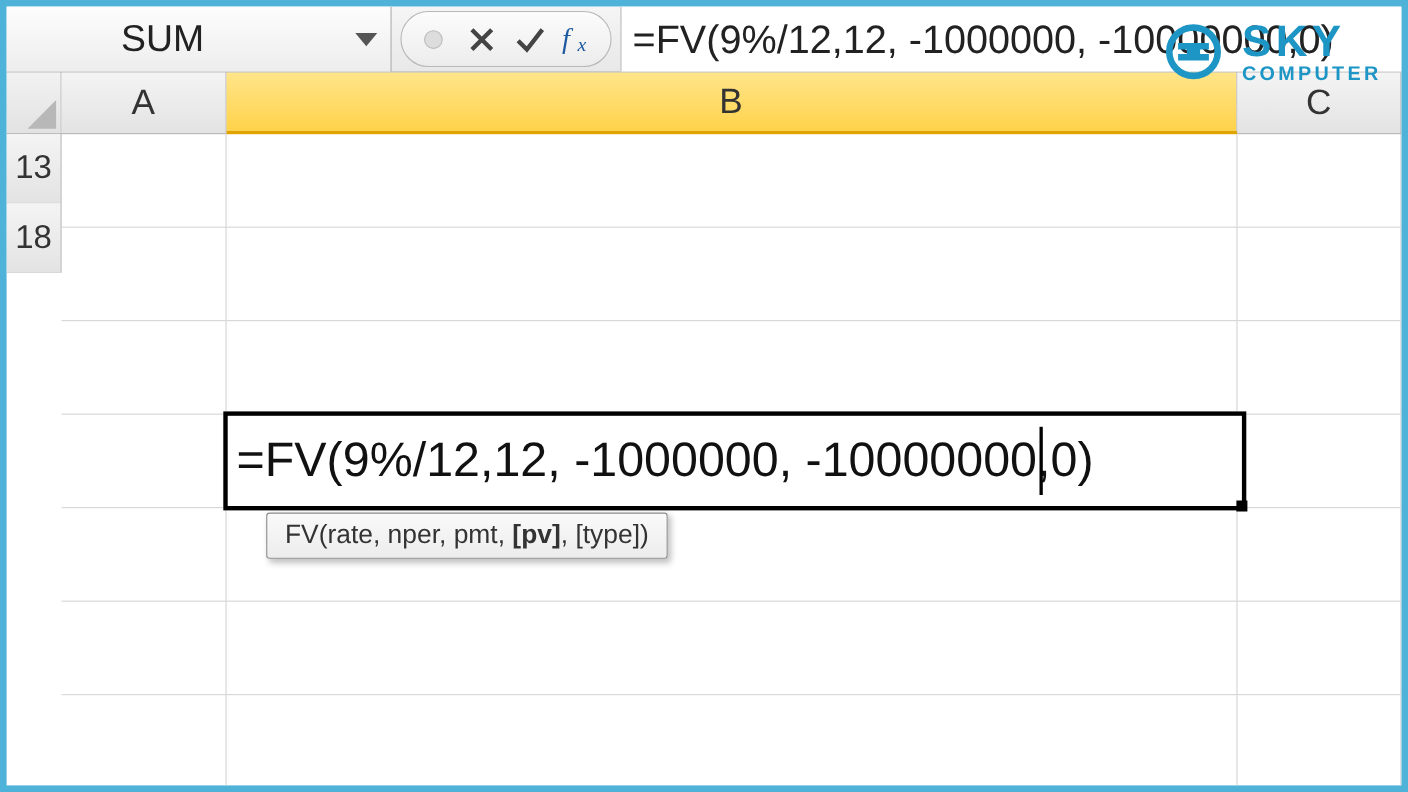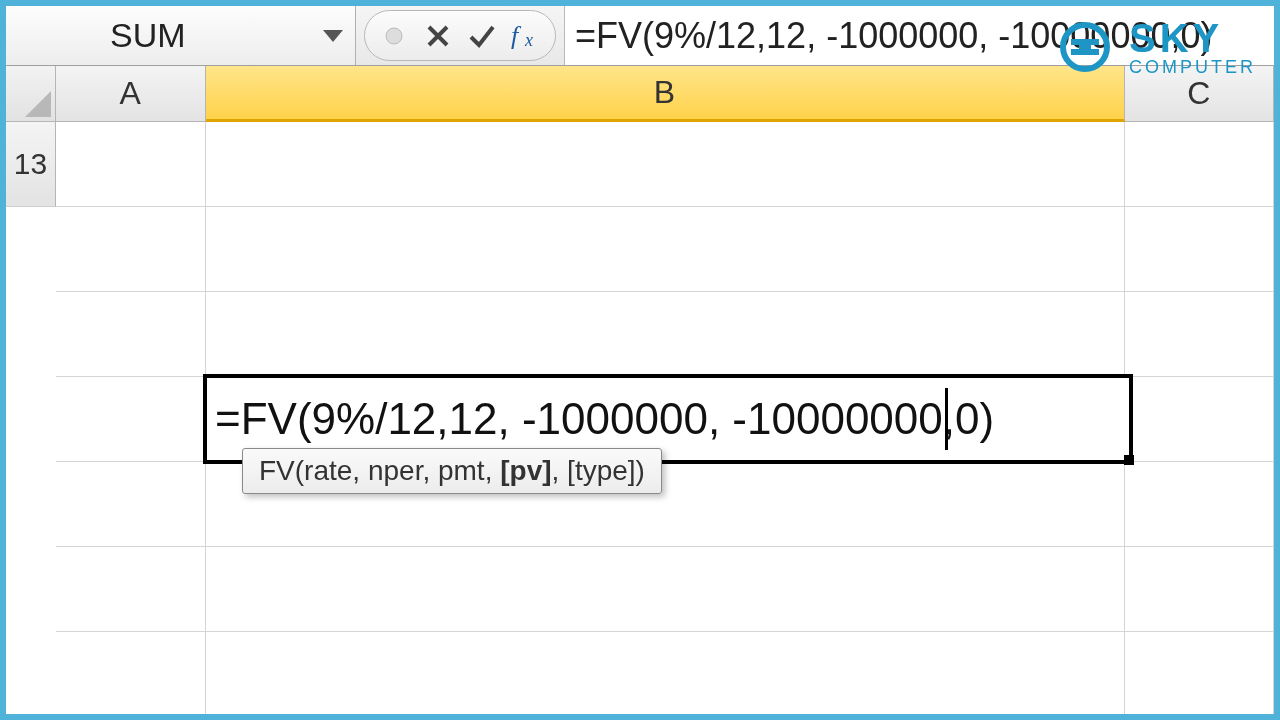"COMPUTER" .logo-text .l2 { font-weight: 400 -> 700 }
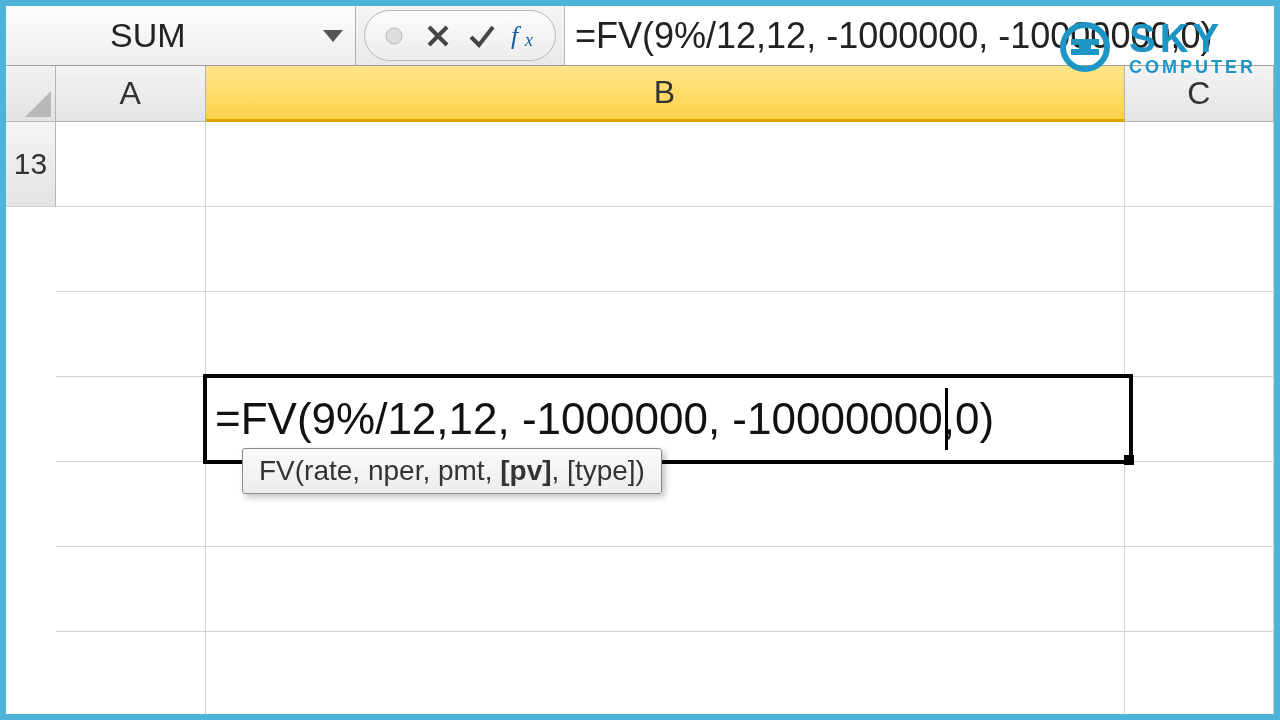"13" .row-h { height: 85px -> 63px }
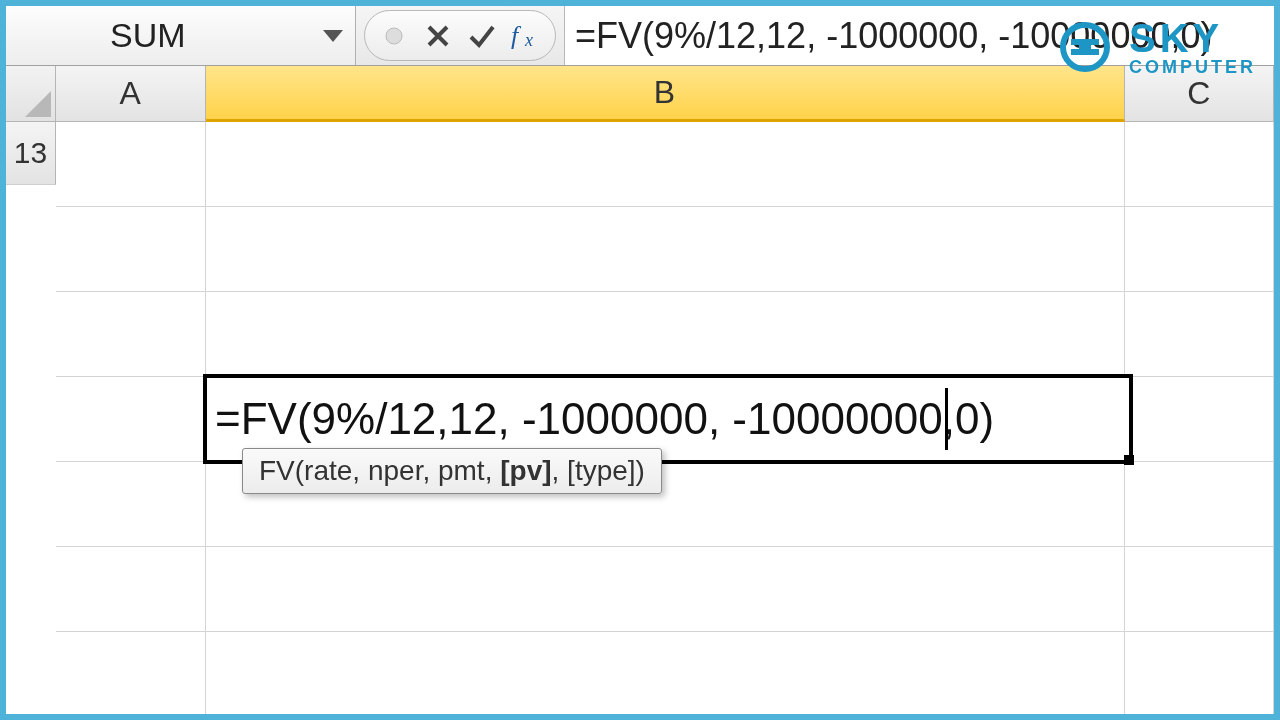"18" div.row-h { html: none -> <div> <span>18</span> </div> }
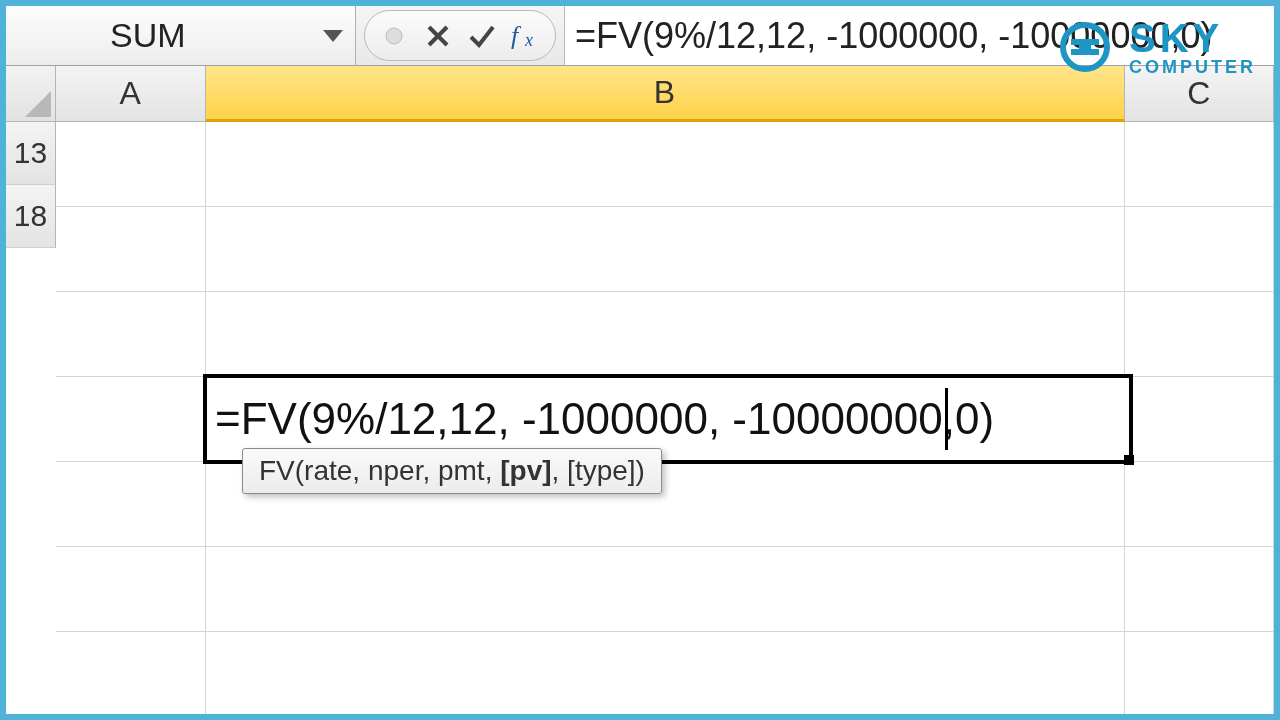"FV(rate, nper, pmt, [pv], [type])" .tooltip { font-size: 28px -> 24px; top: 326px -> 344px }
